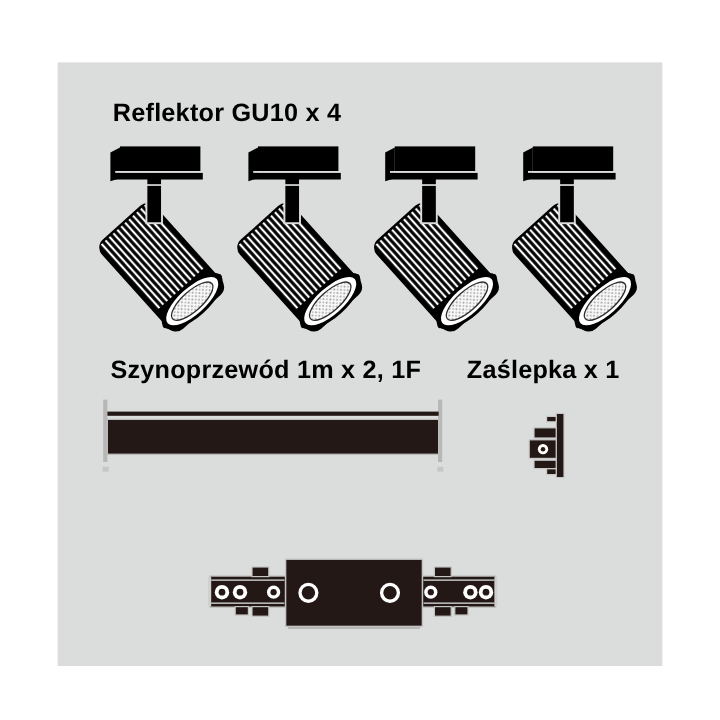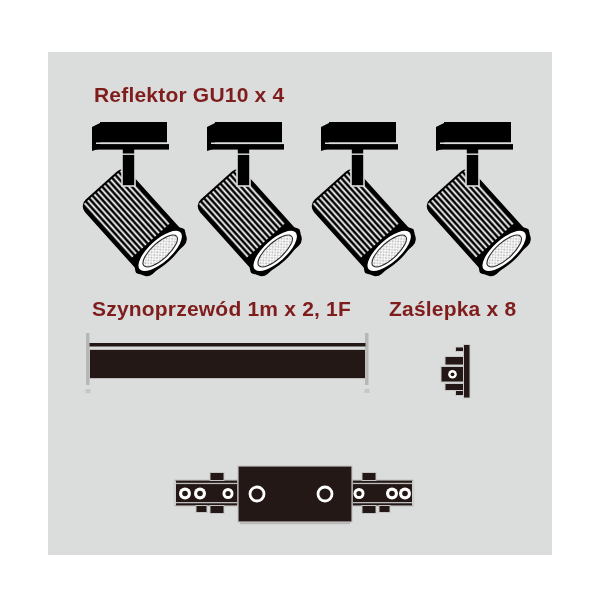"Reflektor GU10 x 4" .title { color: #7f1d1d -> #000000 }
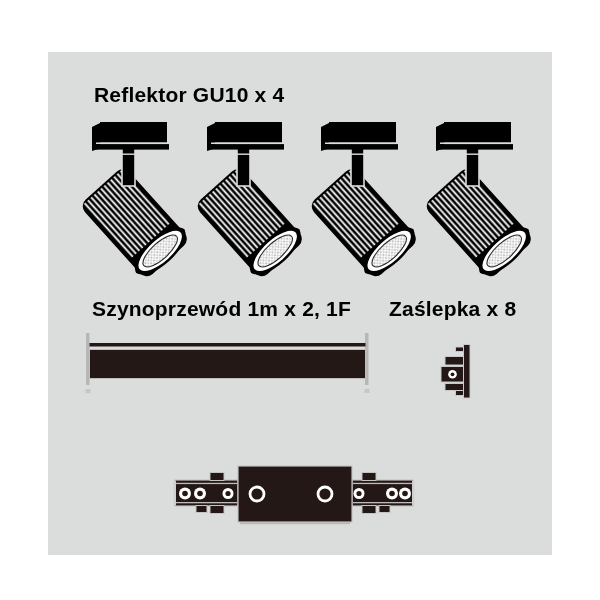"Zaślepka x 8" div.title { text: 8 -> 1 }
